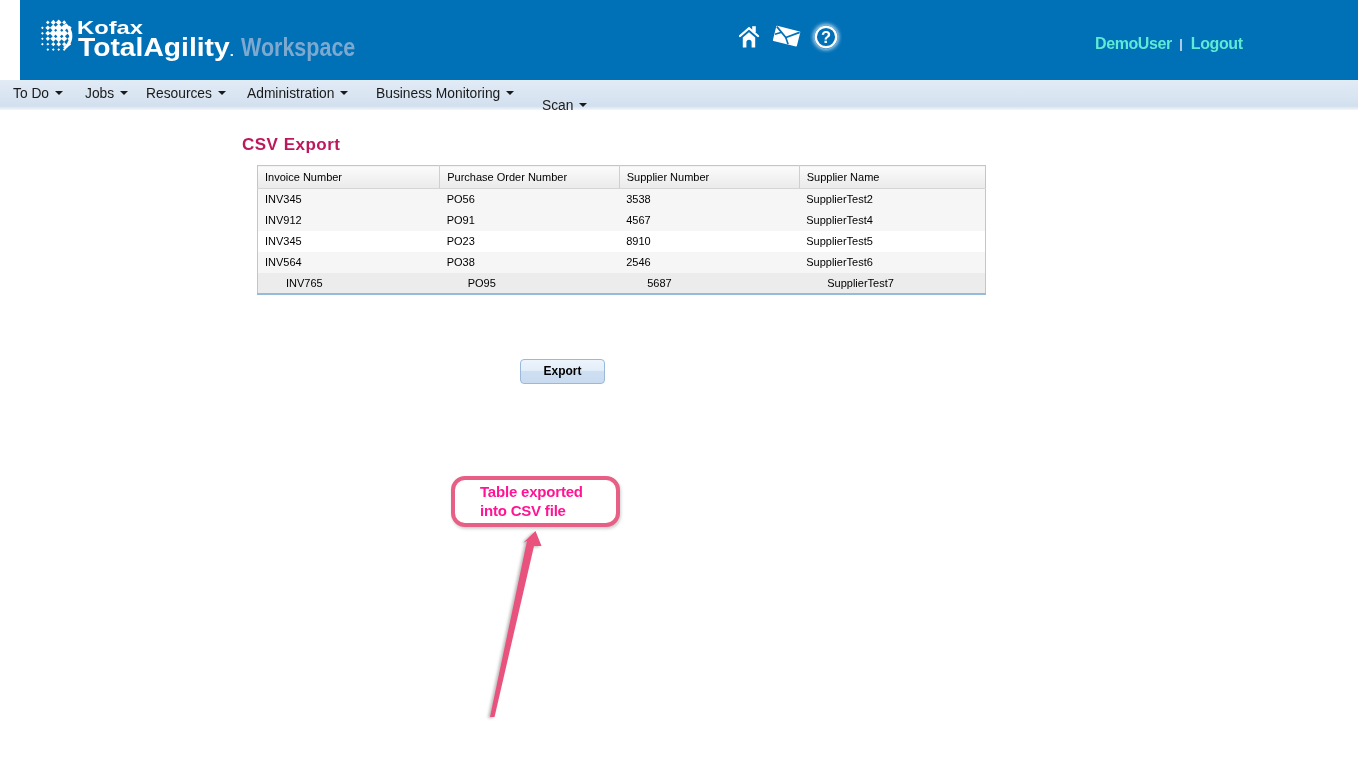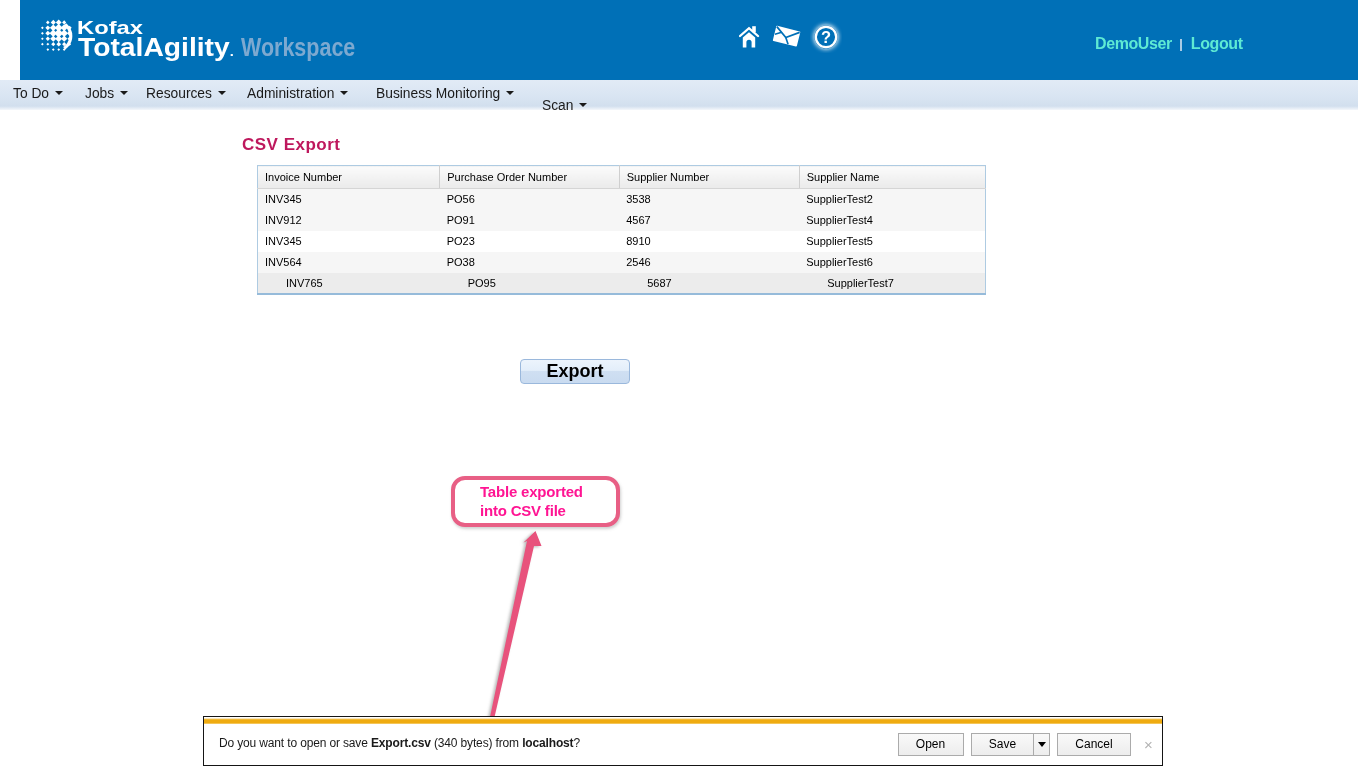"Export" #exportbtn { font-size: 18px -> 12px; width: 110px -> 85px }
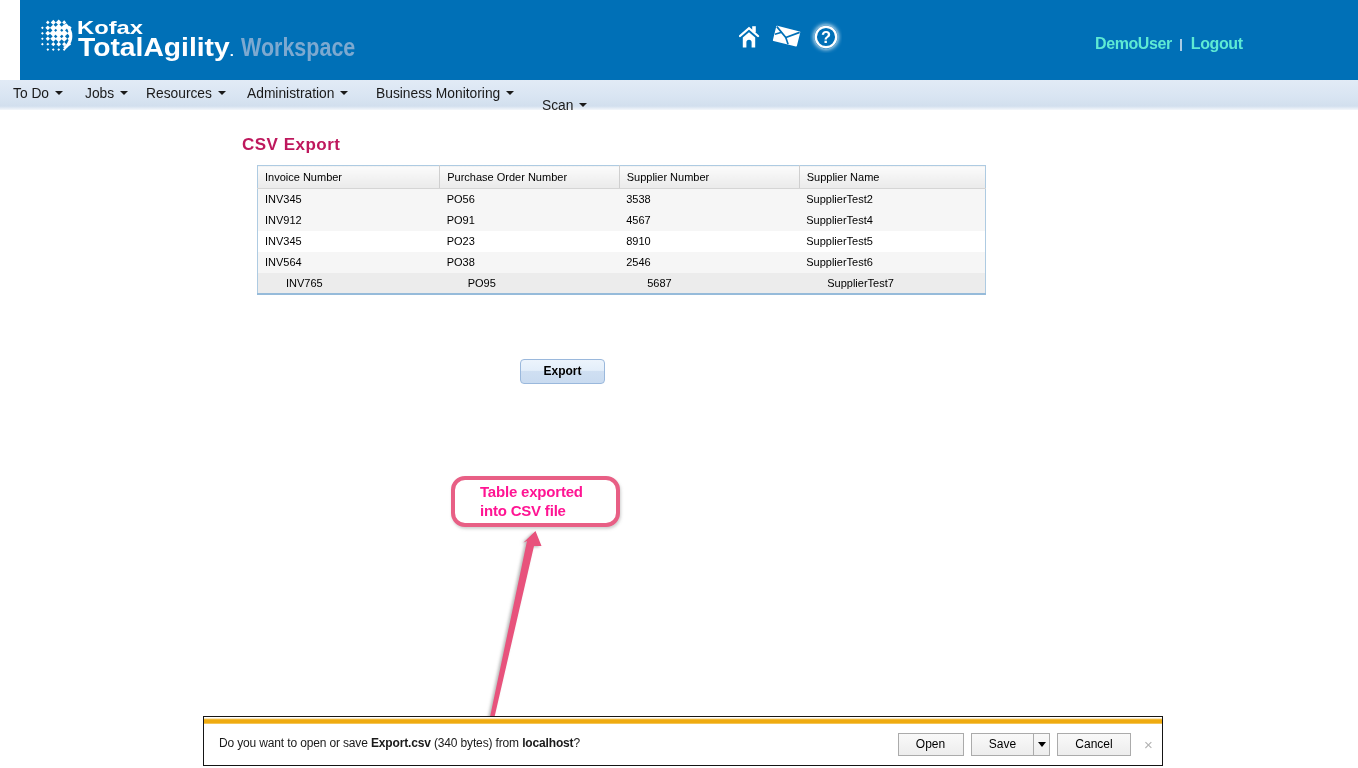"Do you want to open" div { html: <div> <div></div> <div>Do you want to open or save <b>Export.csv</b> (340 bytes) from <b>localhost</b>?</div> <div>Open</div> <div>Save</div> <div><span></span></div> <div>Cancel</div> <div>×</div> </div> -> none }
